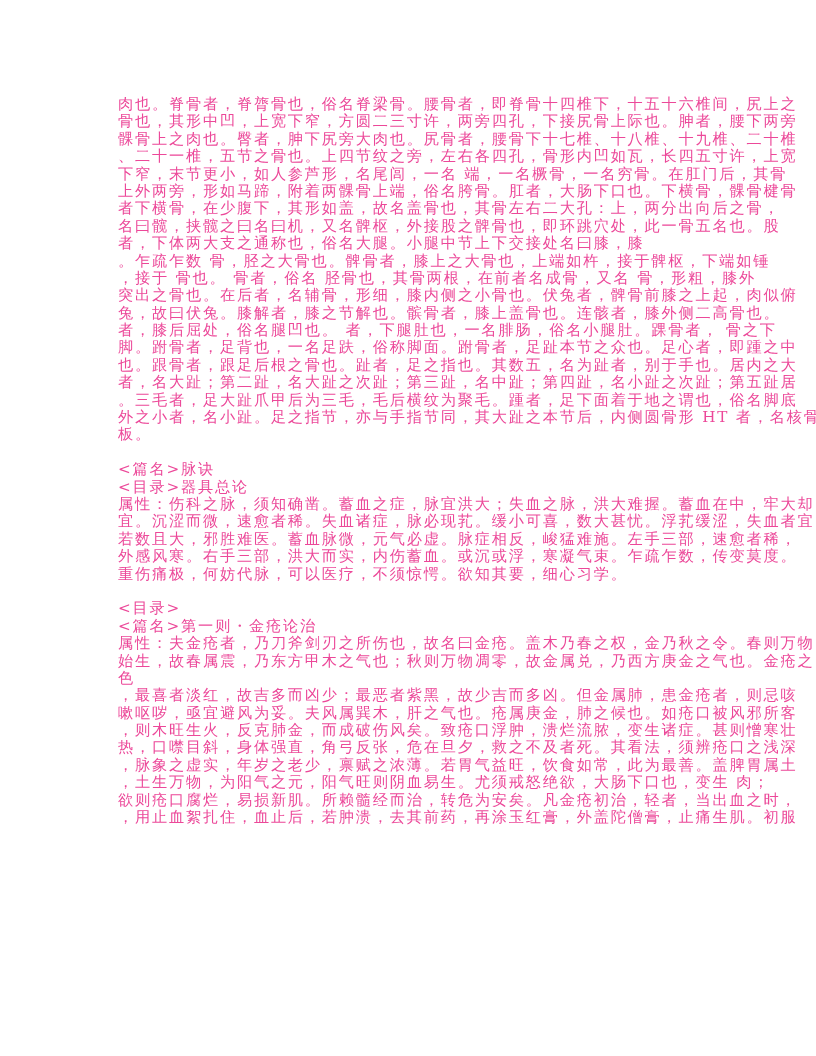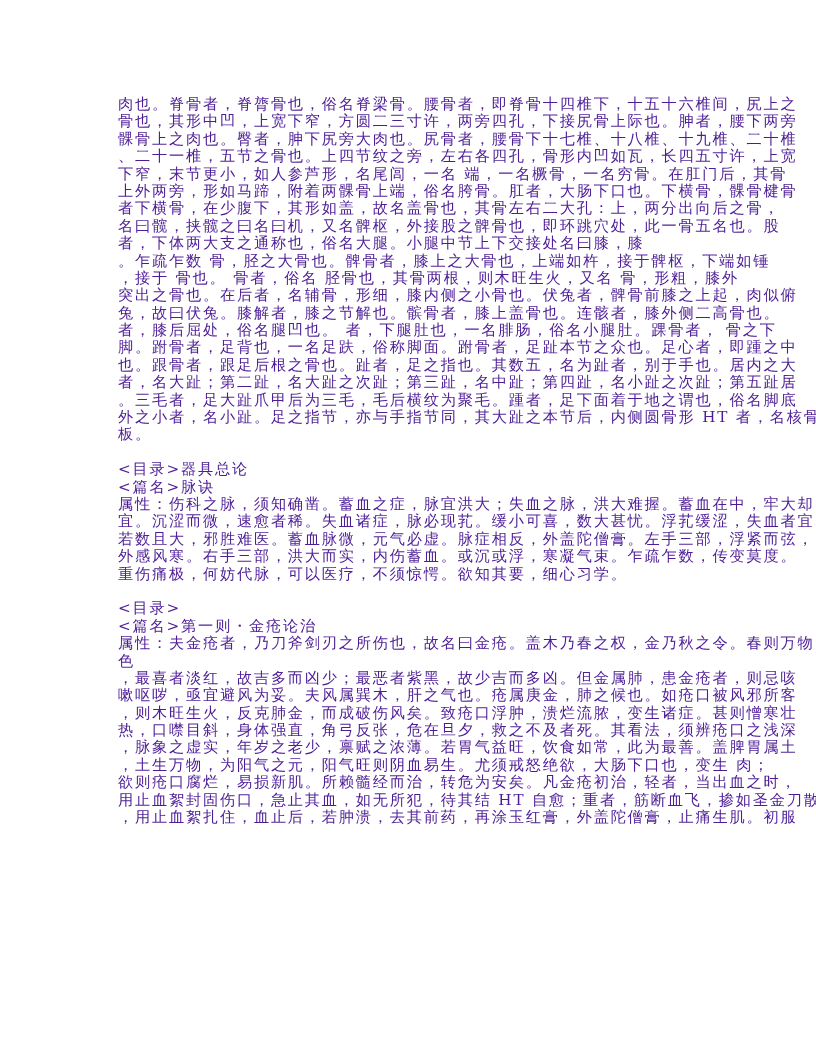"肉也。脊骨者，脊膂骨也，俗名脊梁骨。腰骨者，即脊骨十四椎下，十五十六椎间，尻上之" .page { color: #4c1d95 -> #ec4899 }
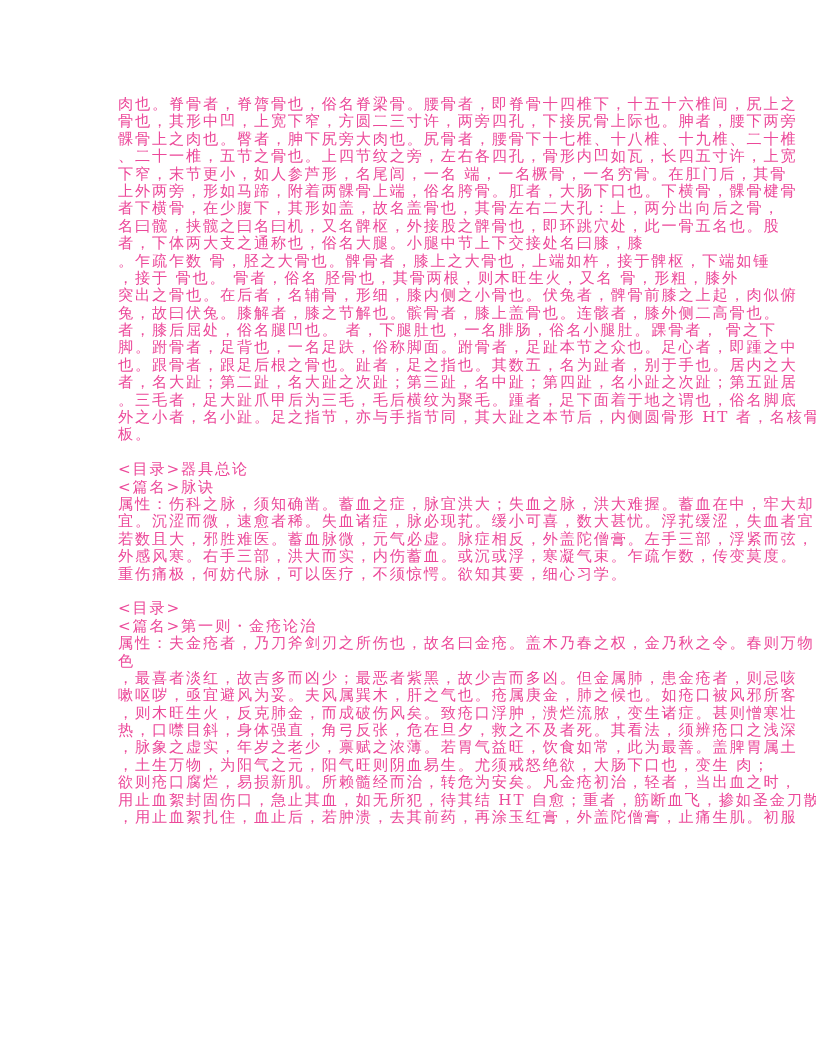"，接于 骨也。 骨者，俗名 胫骨也，其骨两根，则木旺生火，又名 骨，形粗，膝外" span.line { text: 则木旺生火 -> 在前者名成骨 }
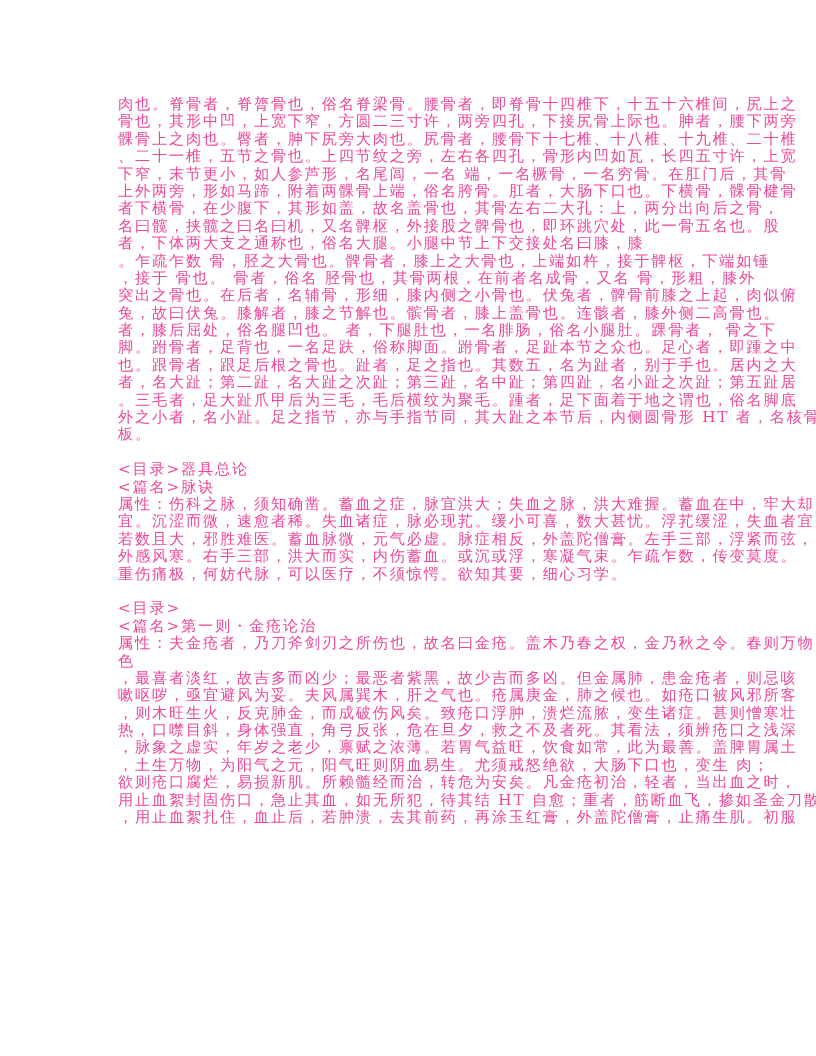"<目录>器具总论" span.line { order: before "<篇名>脉诀" -> after "<篇名>脉诀" }
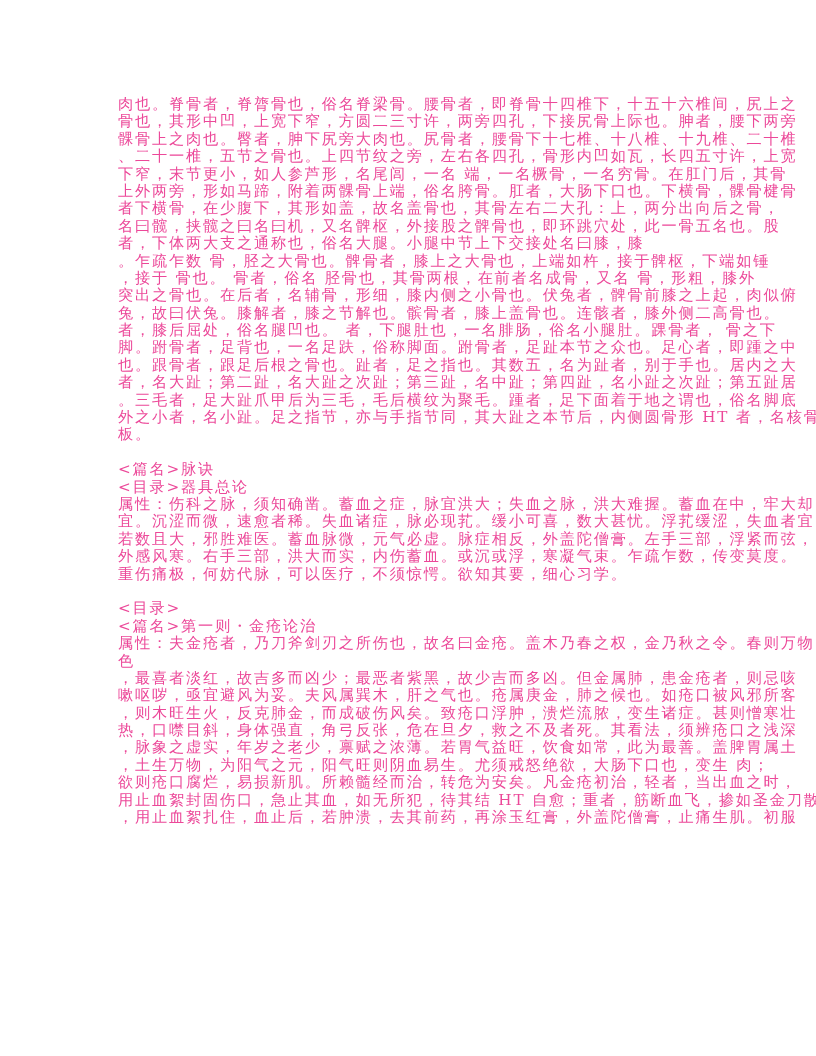"若数且大，邪胜难医。蓄血脉微，元气必虚。脉症相反，外盖陀僧膏。左手三部，浮紧而弦" span.line { text: 外盖陀僧膏。左手三部，浮紧而弦 -> 峻猛难施。左手三部，速愈者稀 }
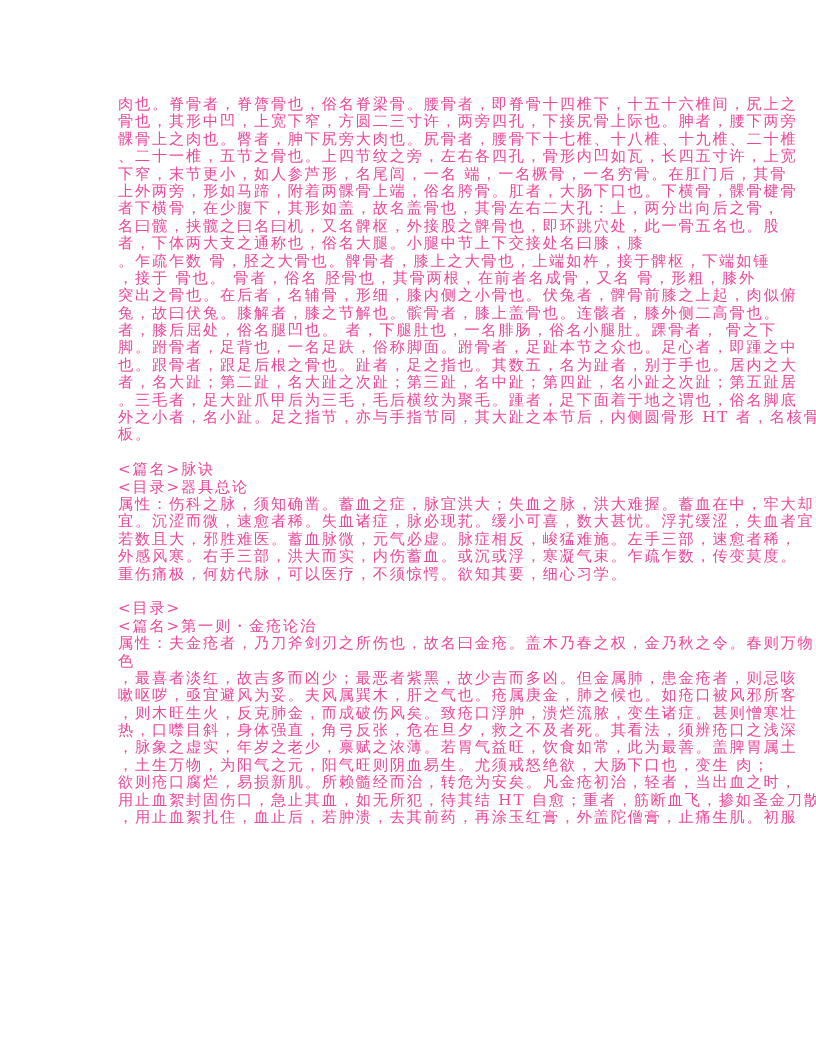"始生，故春属震，乃东方甲木之气也；秋则万物凋零，故金属兑，乃西方庚金之气也。金疮" span.line { html: none -> <span>始生，故春属震，乃东方甲木之气也；秋则万物凋零，故金属兑，乃西方庚金之气也。金疮之</span> }
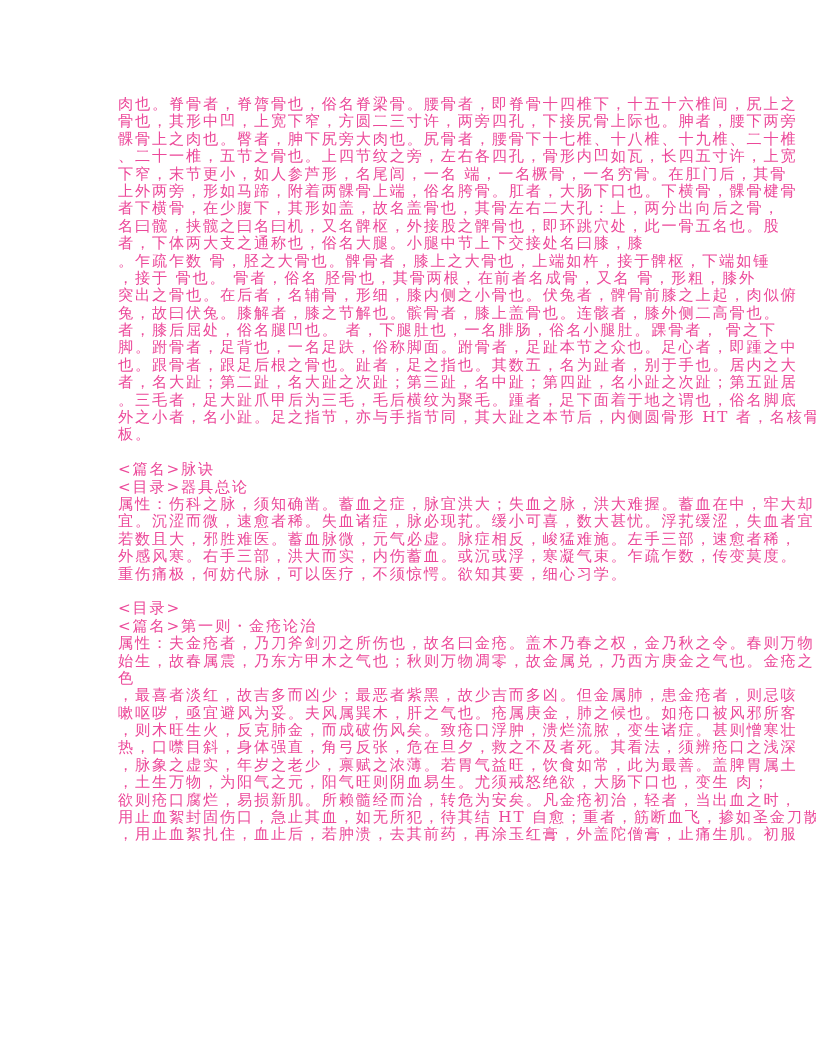"用止血絮封固伤口，急止其血，如无所犯，待其结 HT" span.line { html: <span>用止血絮封固伤口，急止其血，如无所犯，待其结 HT 自愈；重者，筋断血飞，掺如圣金刀散</span> -> none }
